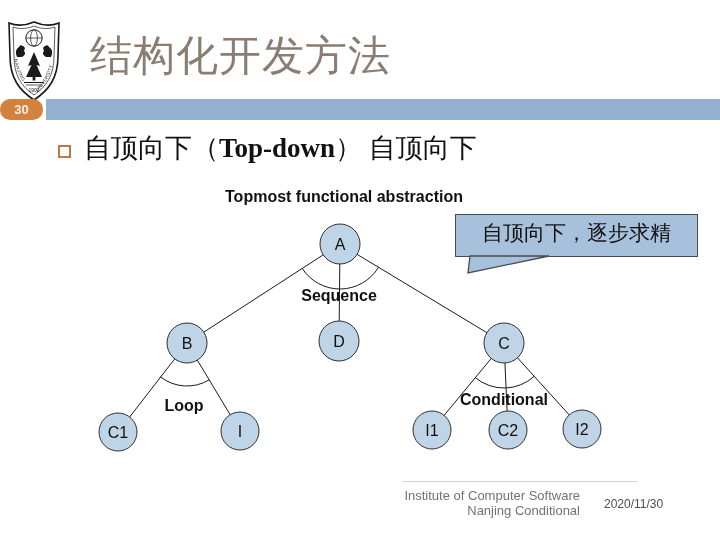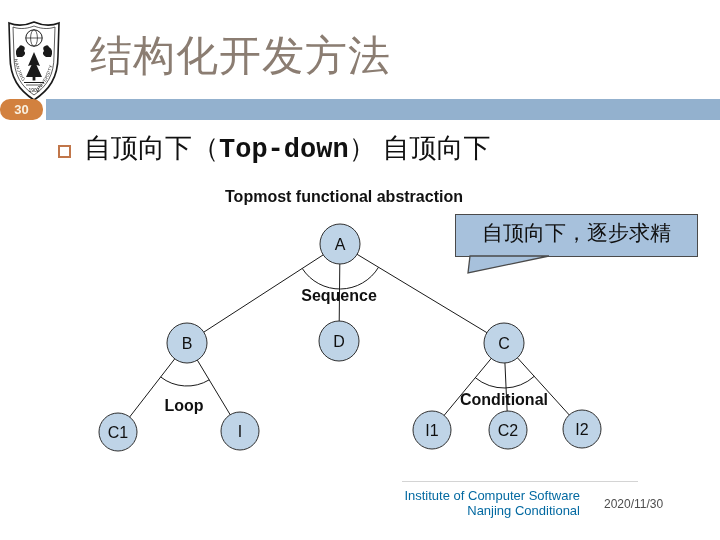"Top-down" .bullet-text b { font-family: Liberation Mono, monospace -> Liberation Serif, serif }
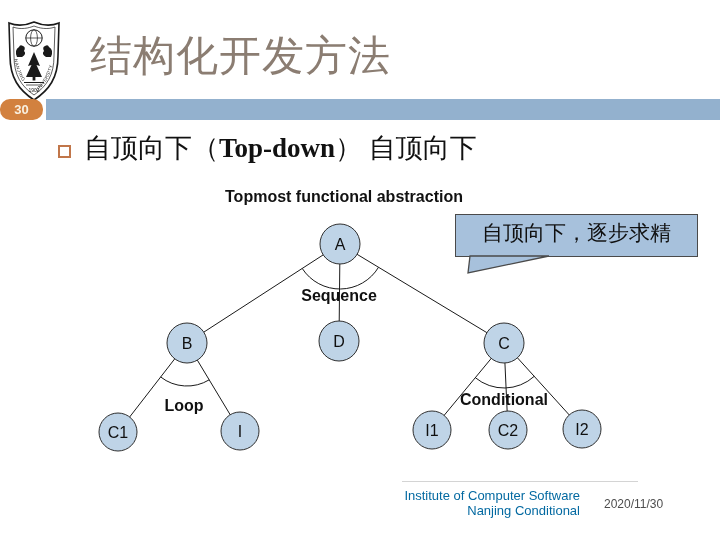"Institute of Computer Software" .footer-inst { color: #0369a1 -> #737373 }
